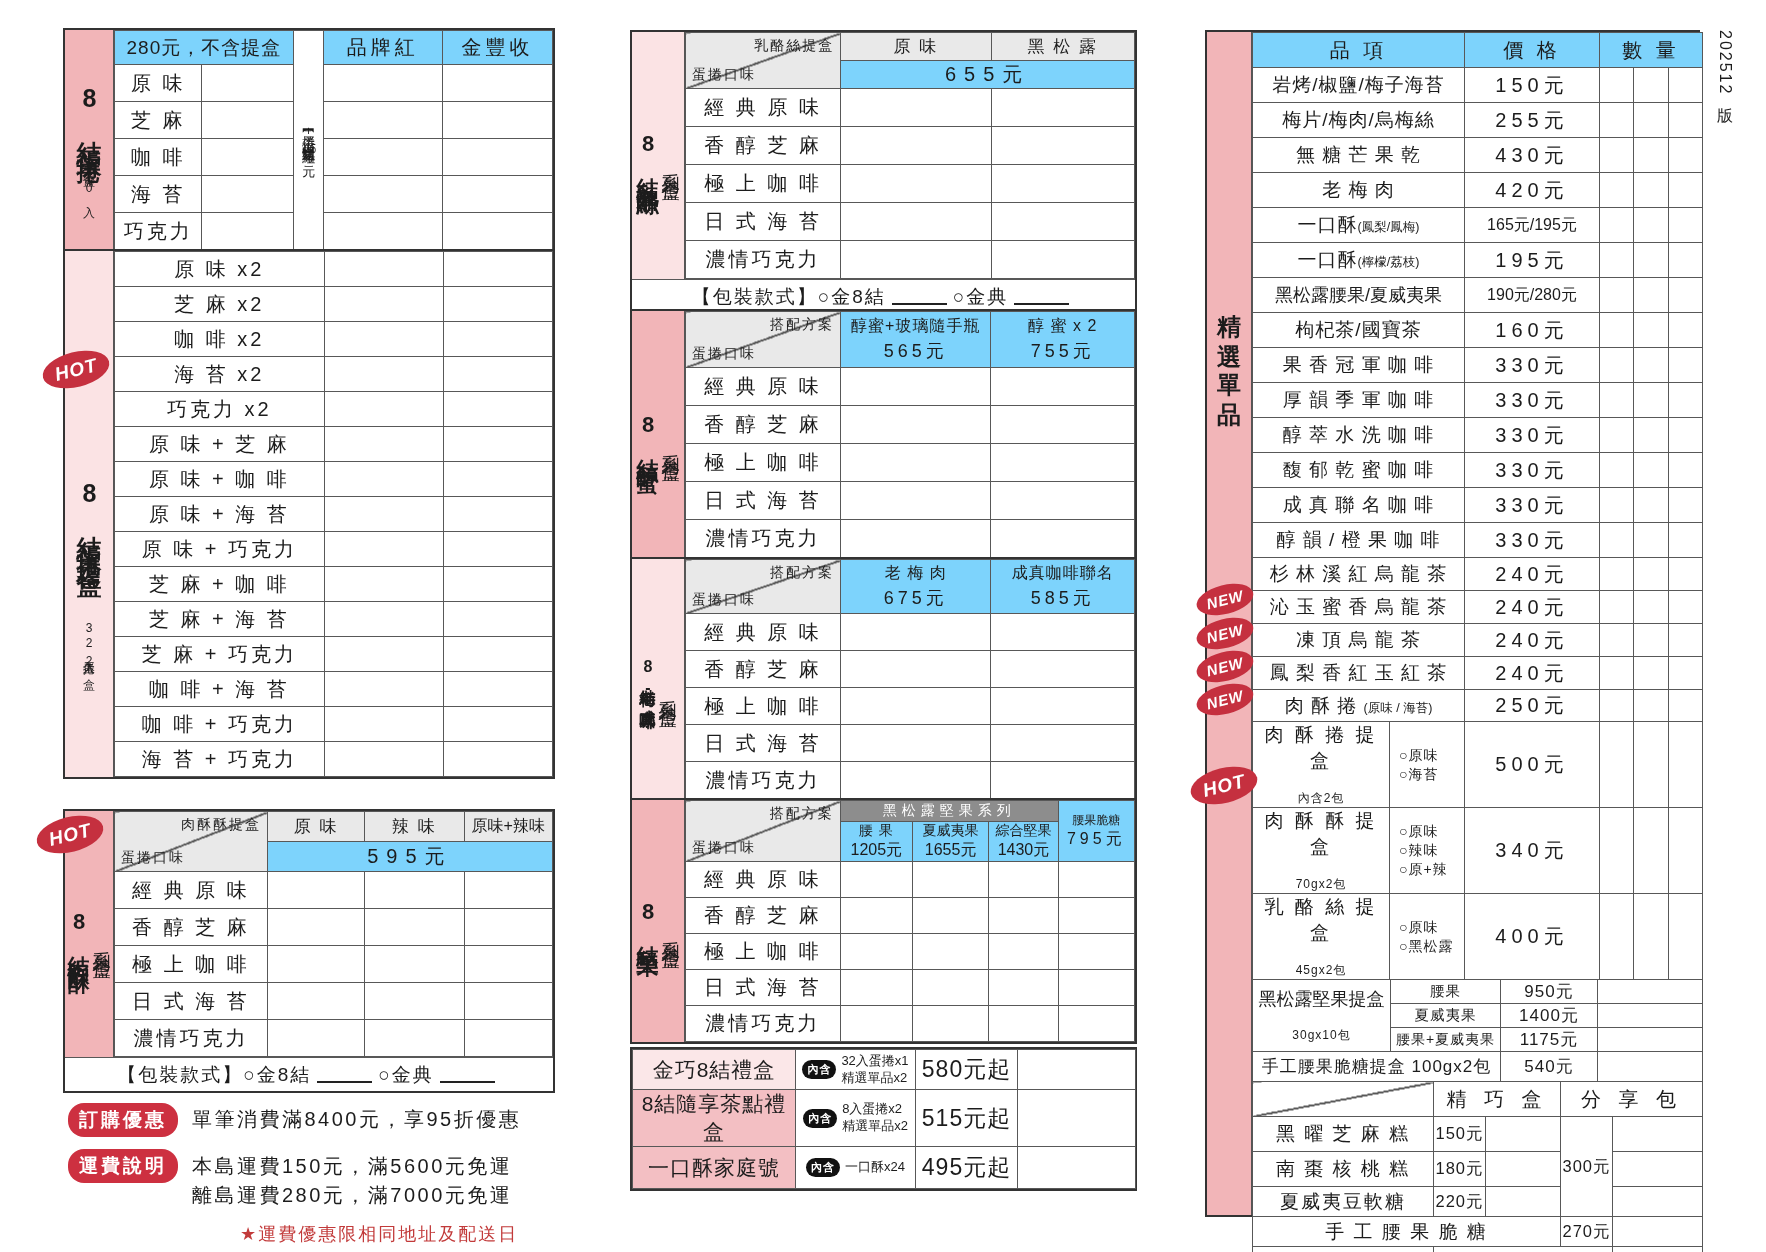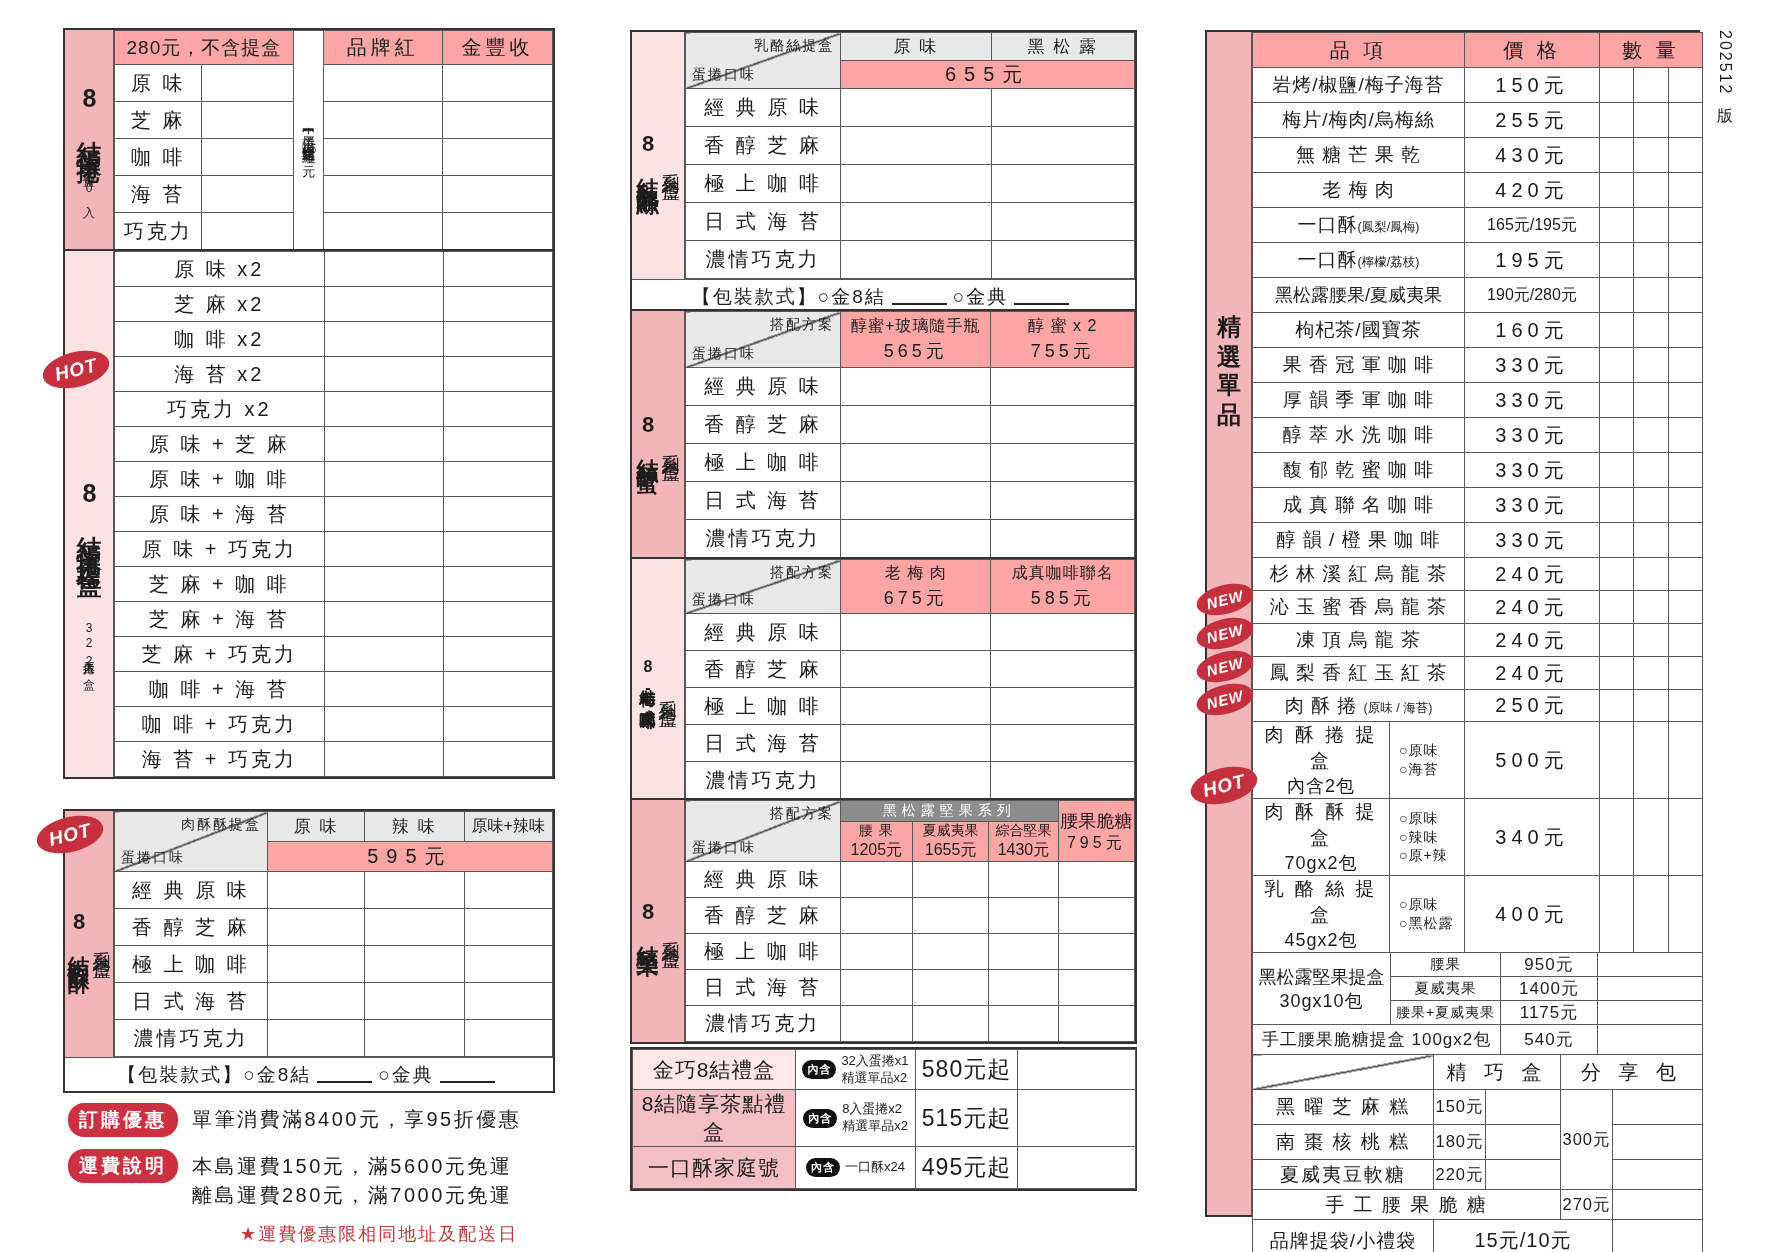"280元，不含提盒" .hd { background: #fca5a5 -> #7dd3fc }
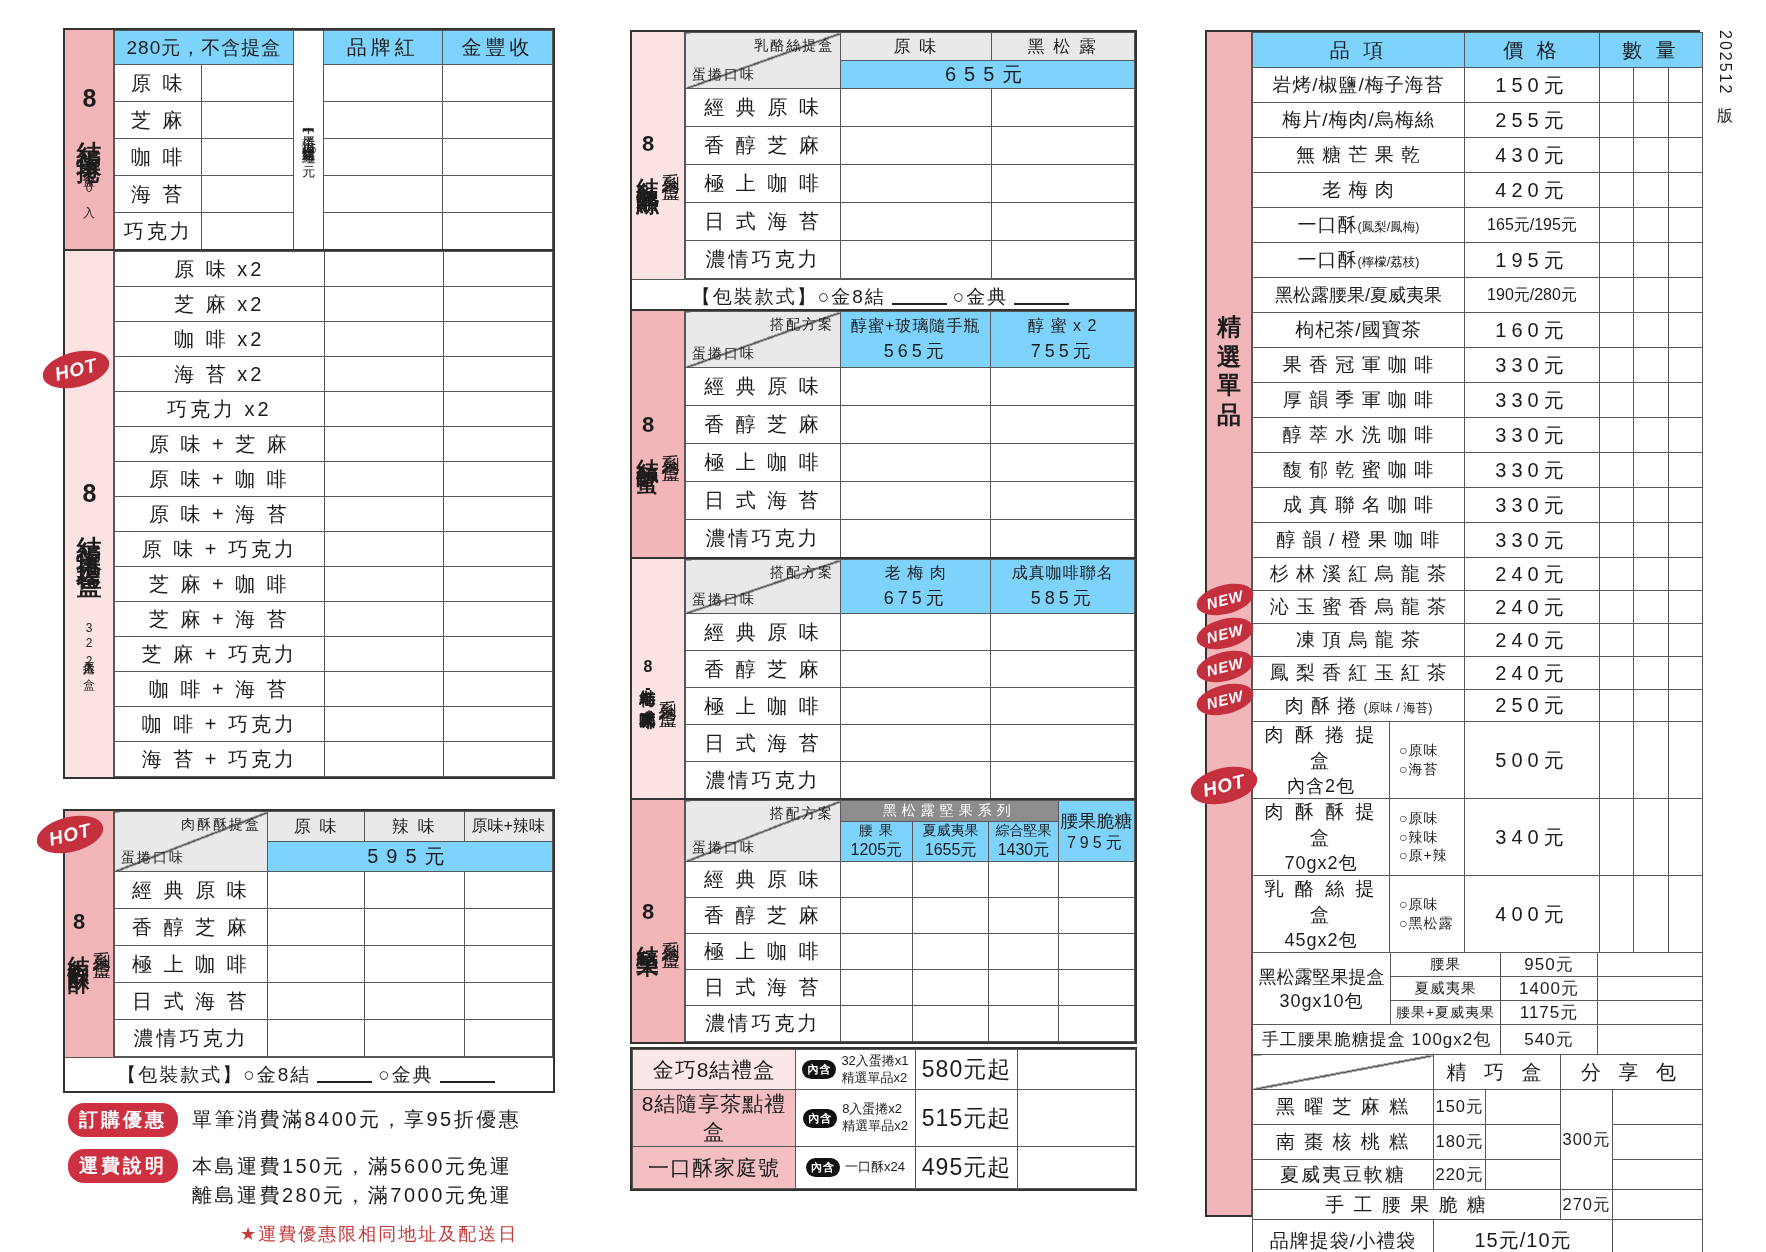"內含2包" .rnote { font-size: 18px -> 12px; margin-top: 0 -> 16px }
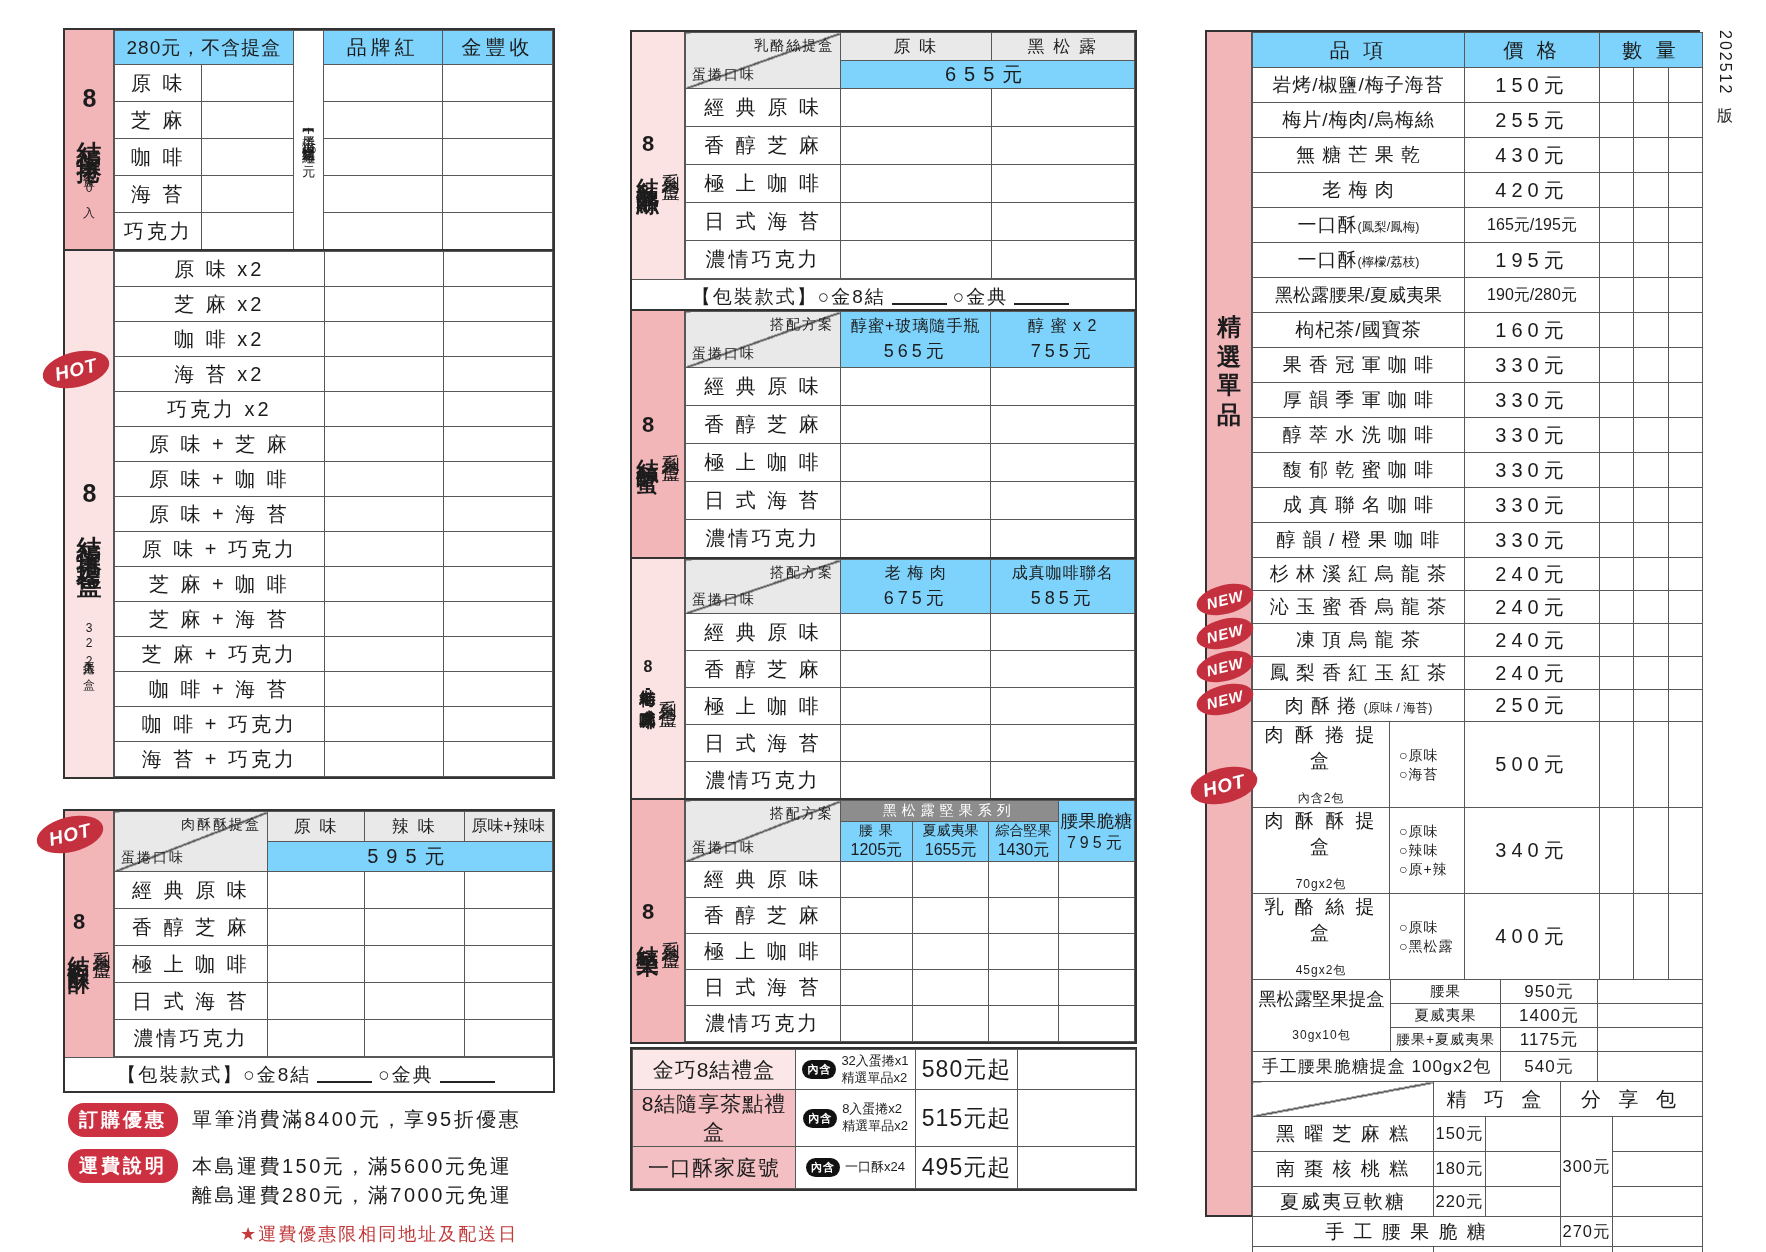"腰果脆糖" div { font-size: 18px -> 12px }
